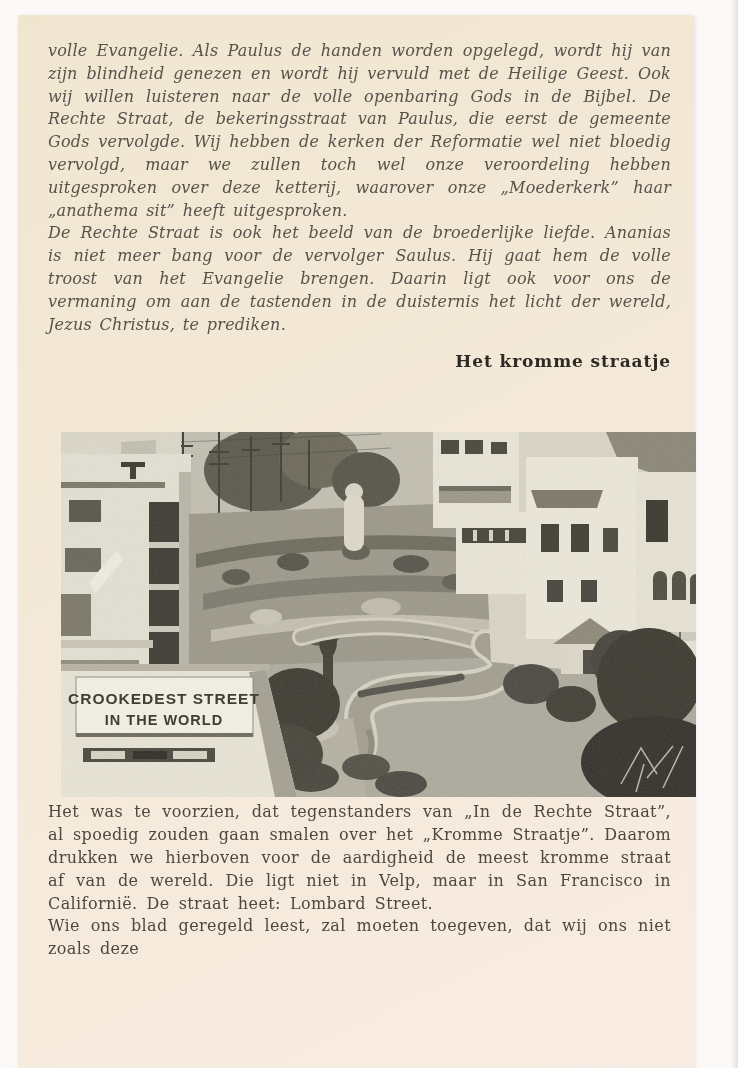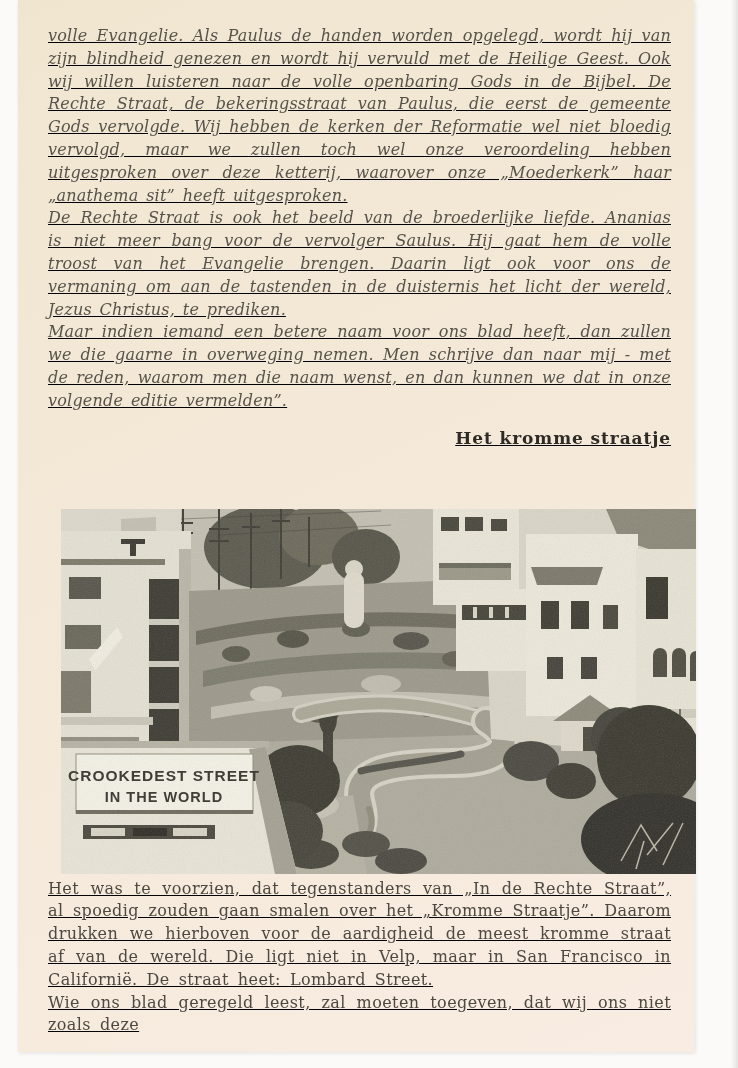"volle Evangelie. Als Paulus de" .page { text-decoration: underline -> none; top: 0 -> 15px }
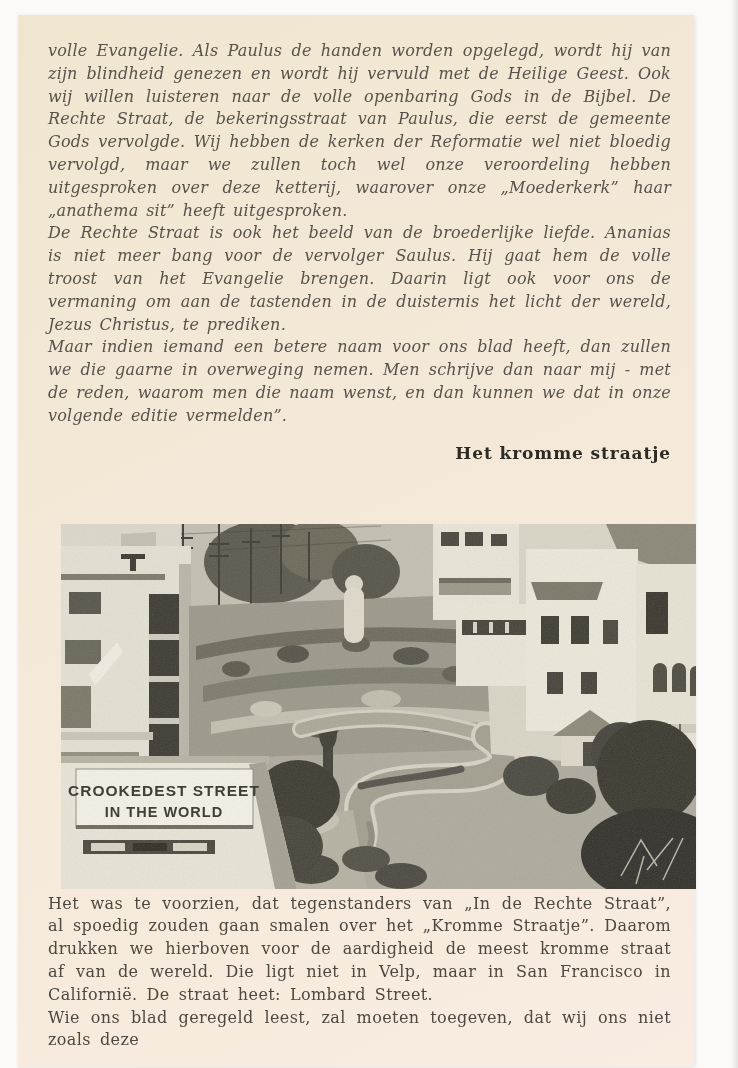"Maar indien iemand een betere" p.body-italic { html: <p>Maar indien iemand een betere naam voor ons blad heeft, dan zullen we die gaarne in overweging nemen. Men schrijve dan naar mij - met de reden, waarom men die naam wenst, en dan kunnen we dat in onze volgende editie vermelden”.</p> -> none }
